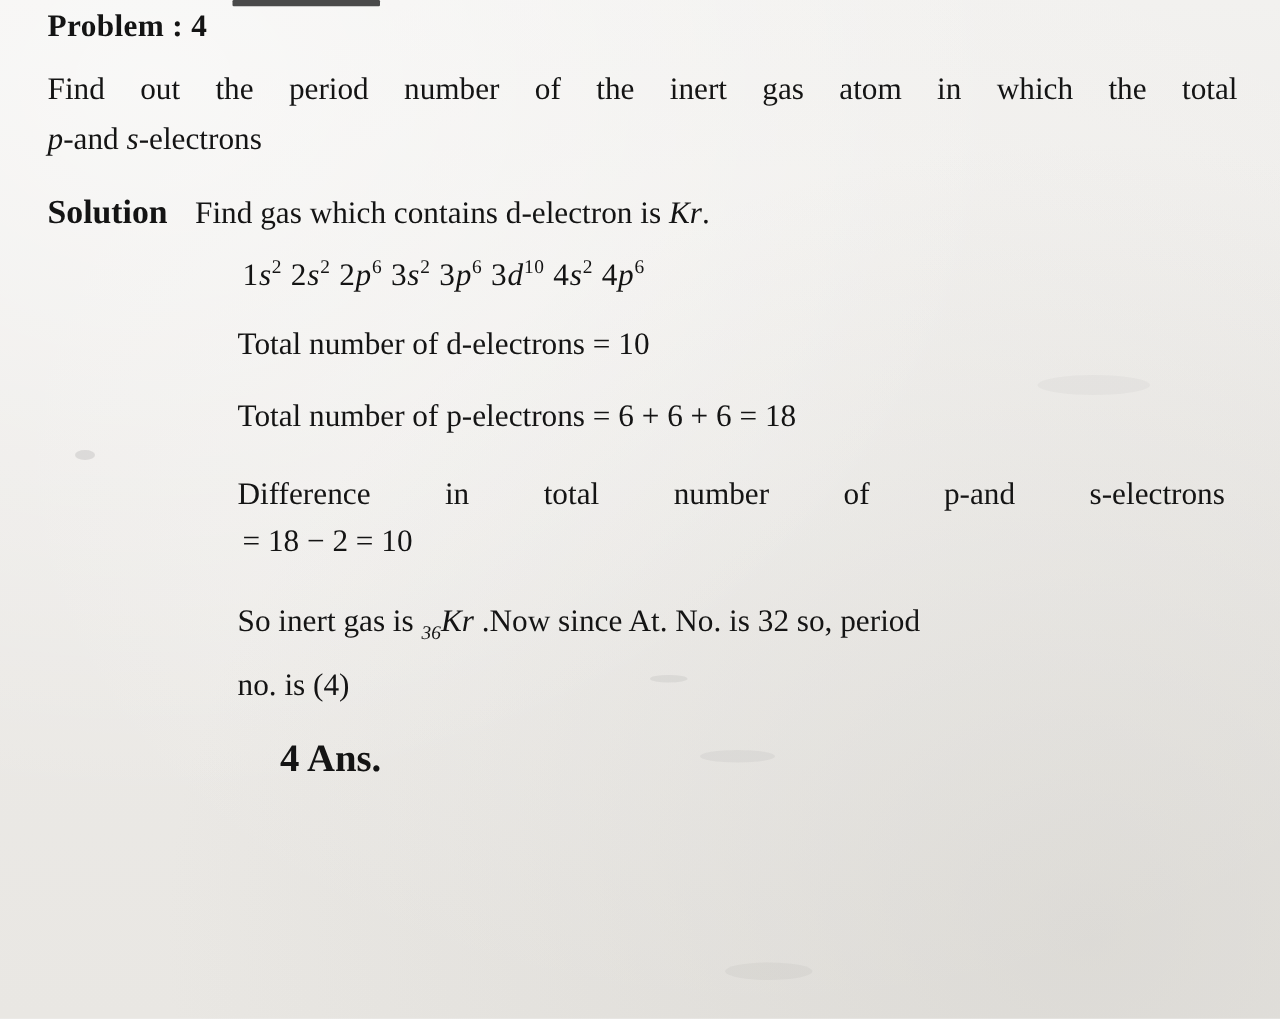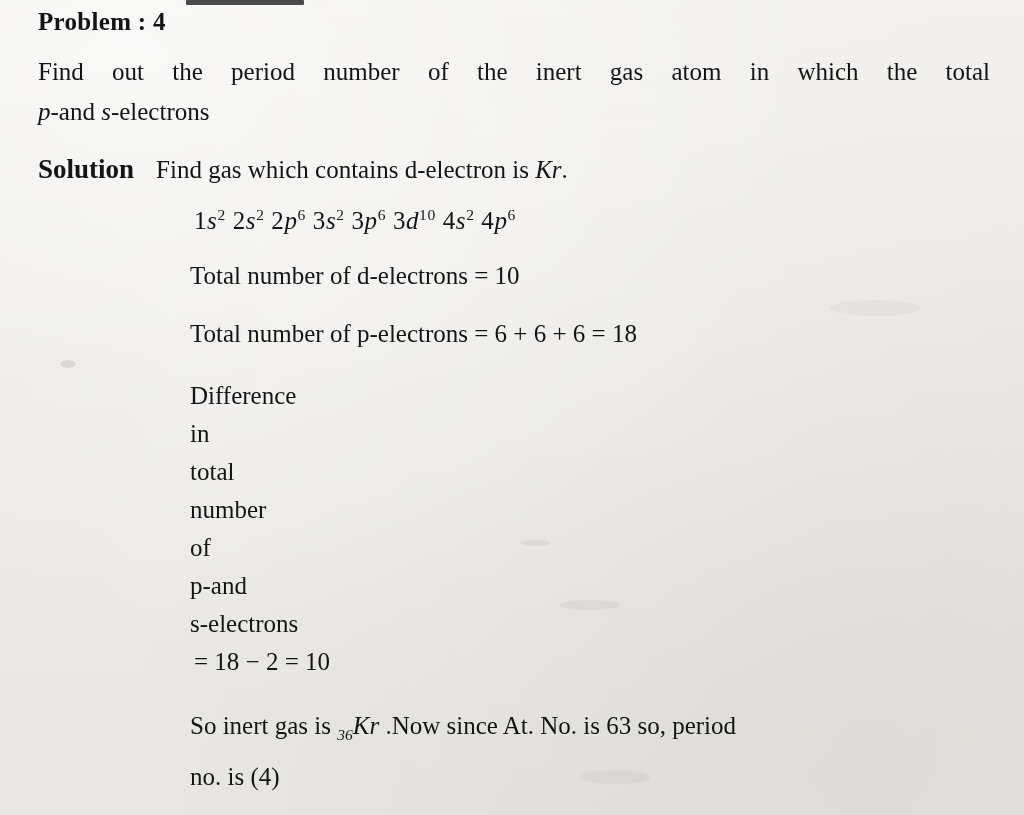"Difference" .diff-line1 { flex-direction: column -> none }
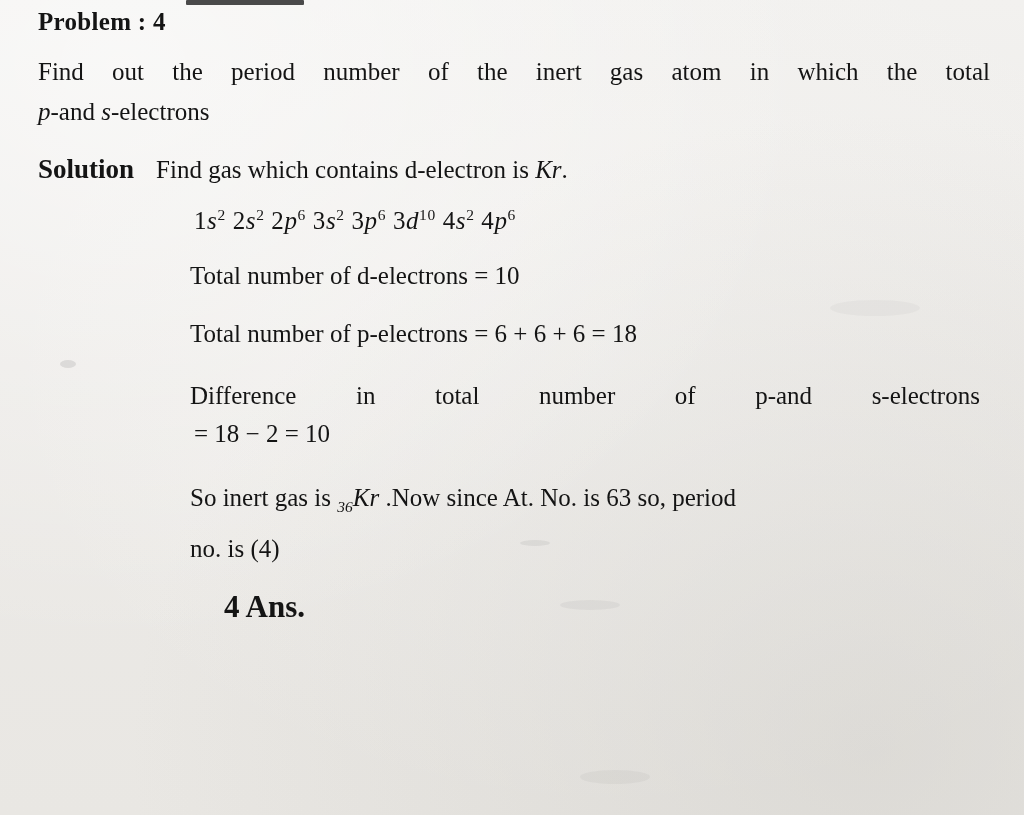".Now since At. No. is" span { text: 63 -> 32 }
